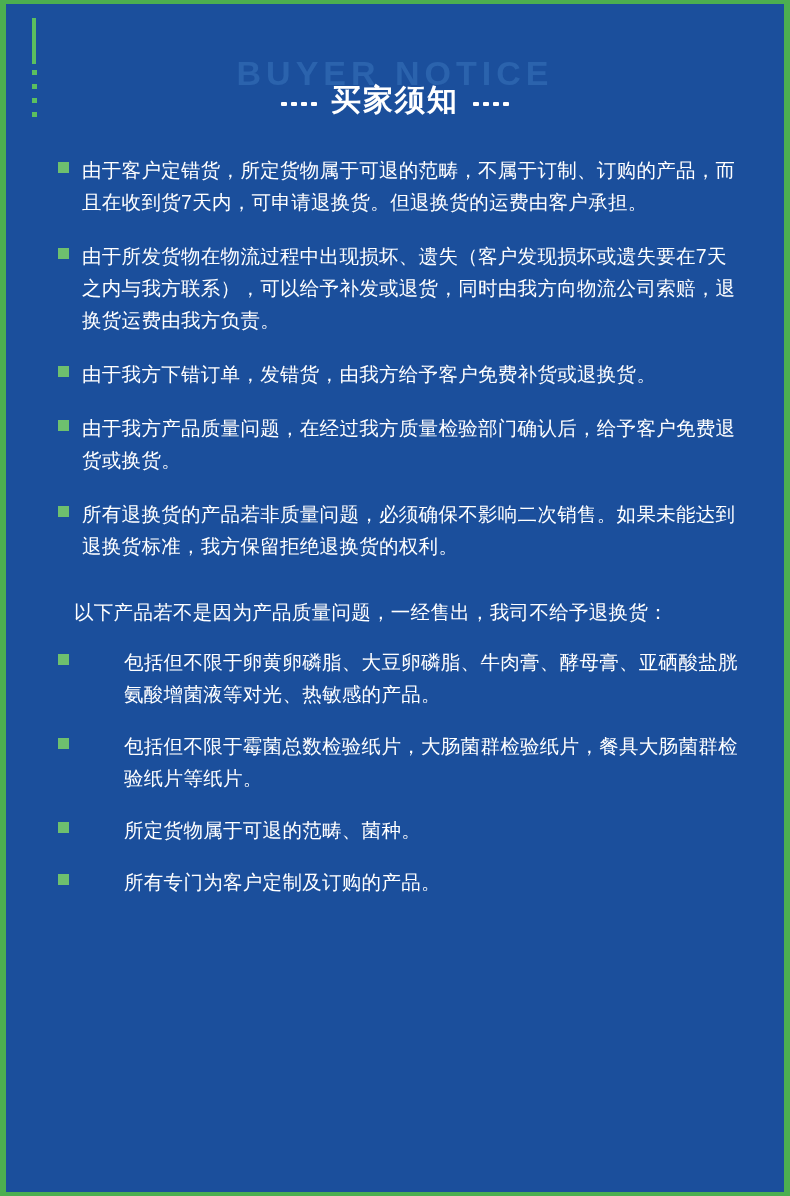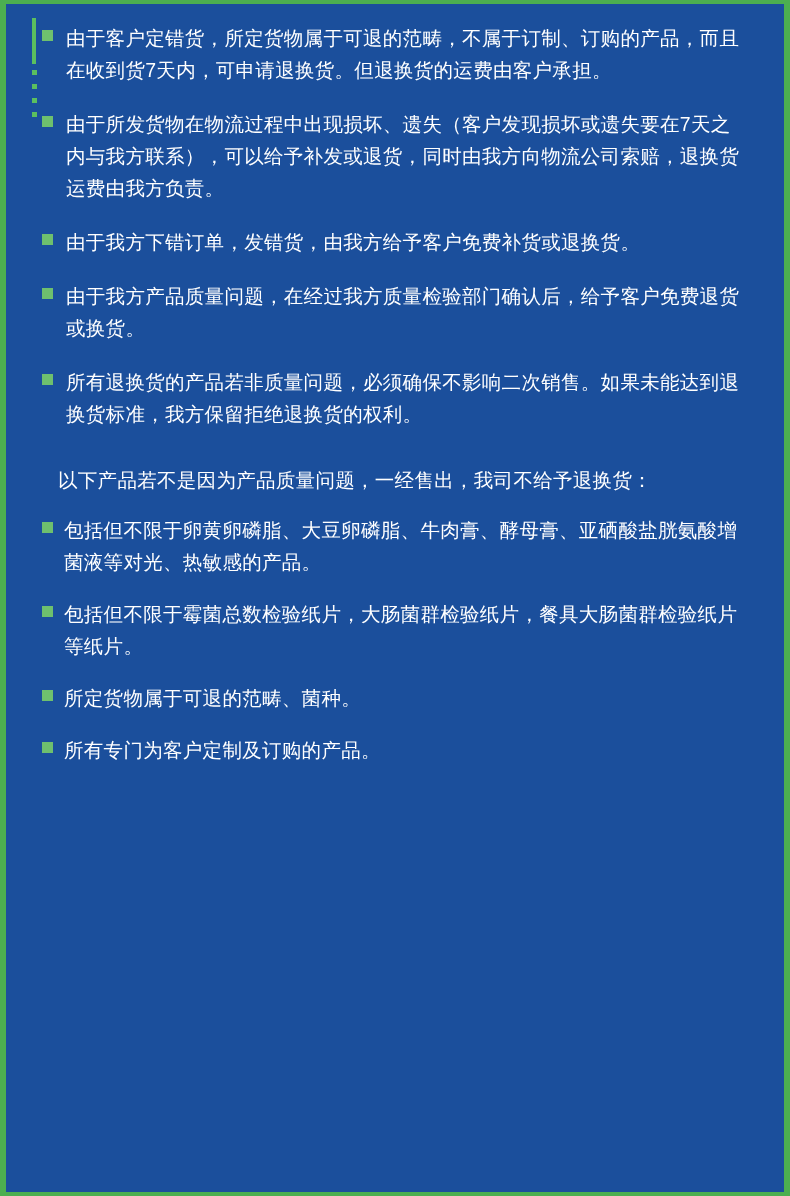"BUYER NOTICE" div.header { html: none -> <div> <div>BUYER NOTICE</div> <div> <span> <span></span> <span></span> <span></span> <span></span> </span> <span>买家须知</span> <span> <span></span> <span></span> <span></span> <span></span> </span> </div> </div> }
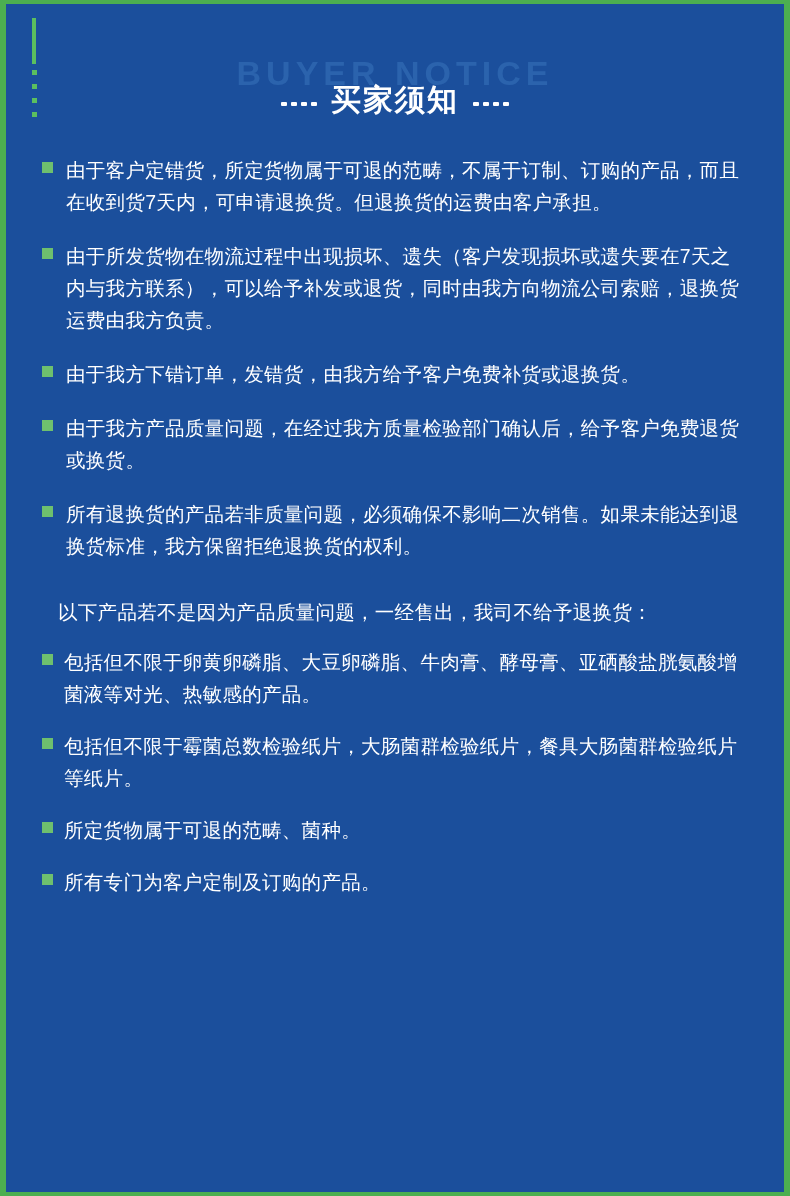"由于客户定错货，所定货物属于可退的范畴，不属于订制、订购的产品，而且在收到货7天" .content { padding: 18px 44px 0 36px -> 18px 44px 0 52px }
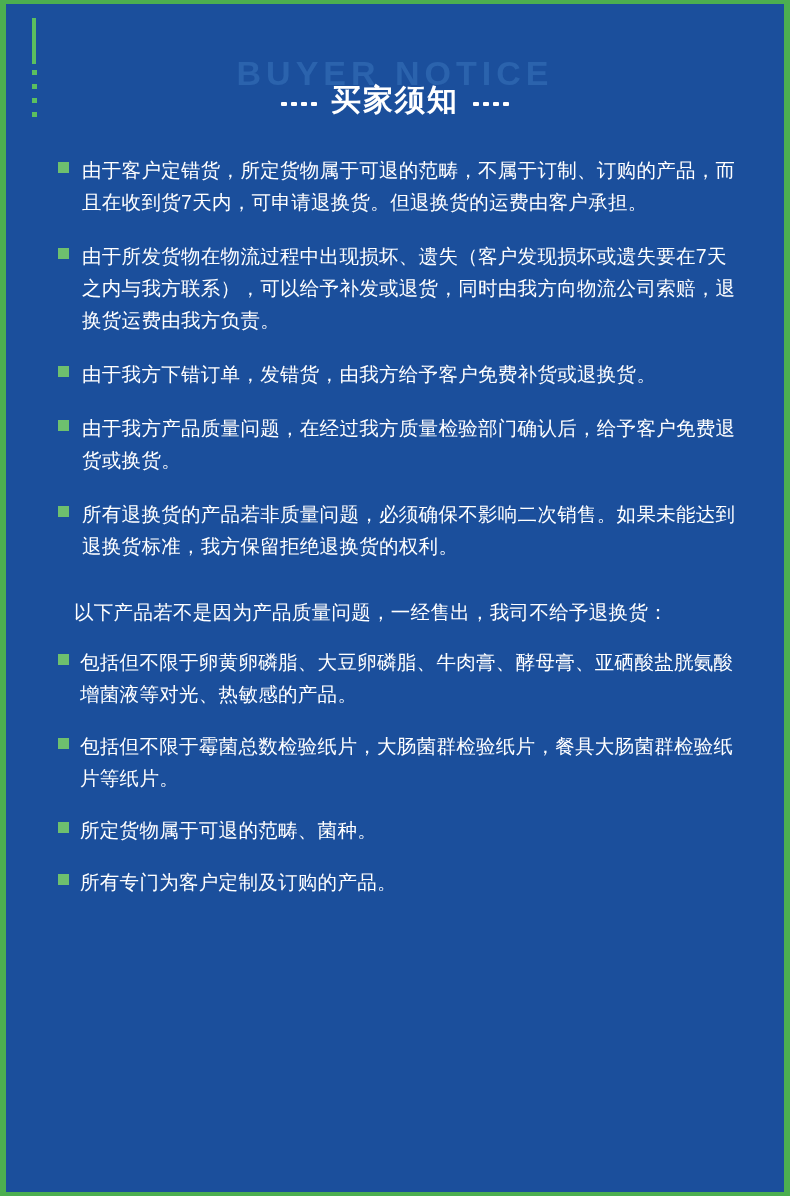"包括但不限于卵黄卵磷脂、大豆卵磷脂、牛肉膏、酵母膏、亚硒酸盐胱氨酸增菌液等对光、" .section-two .item { gap: none -> 44px }
